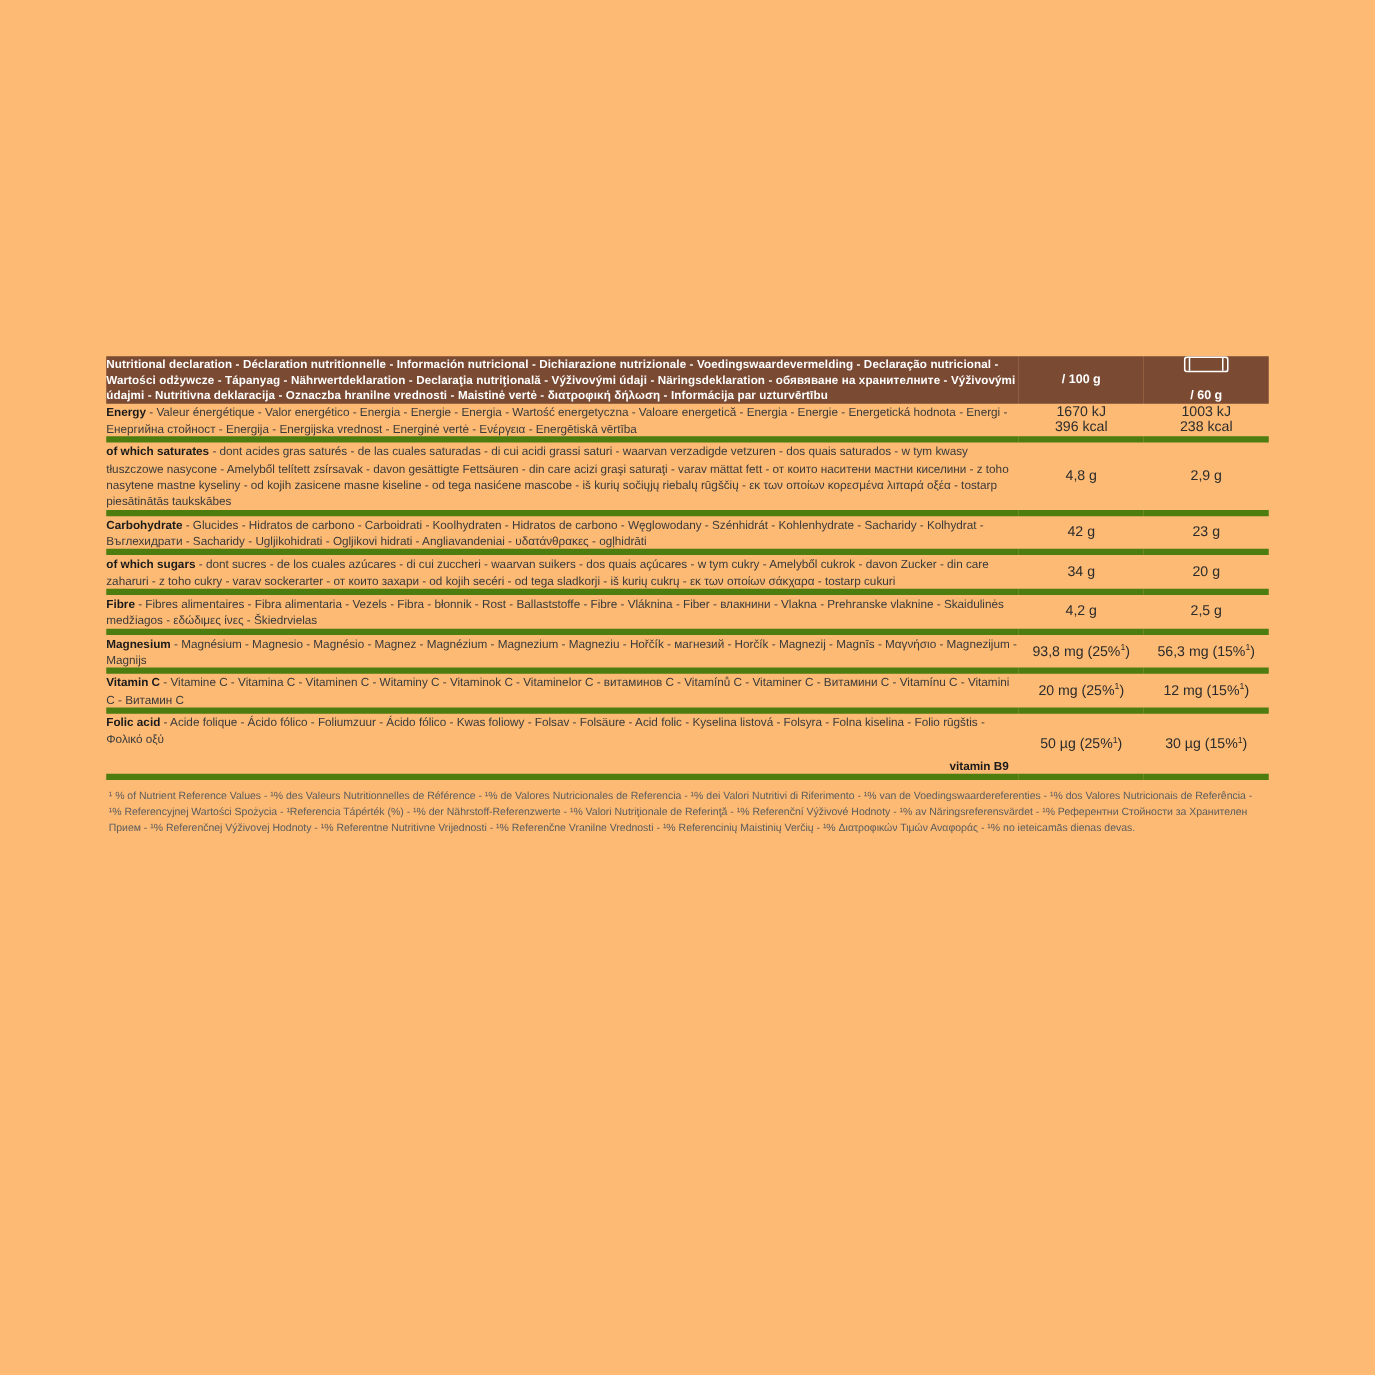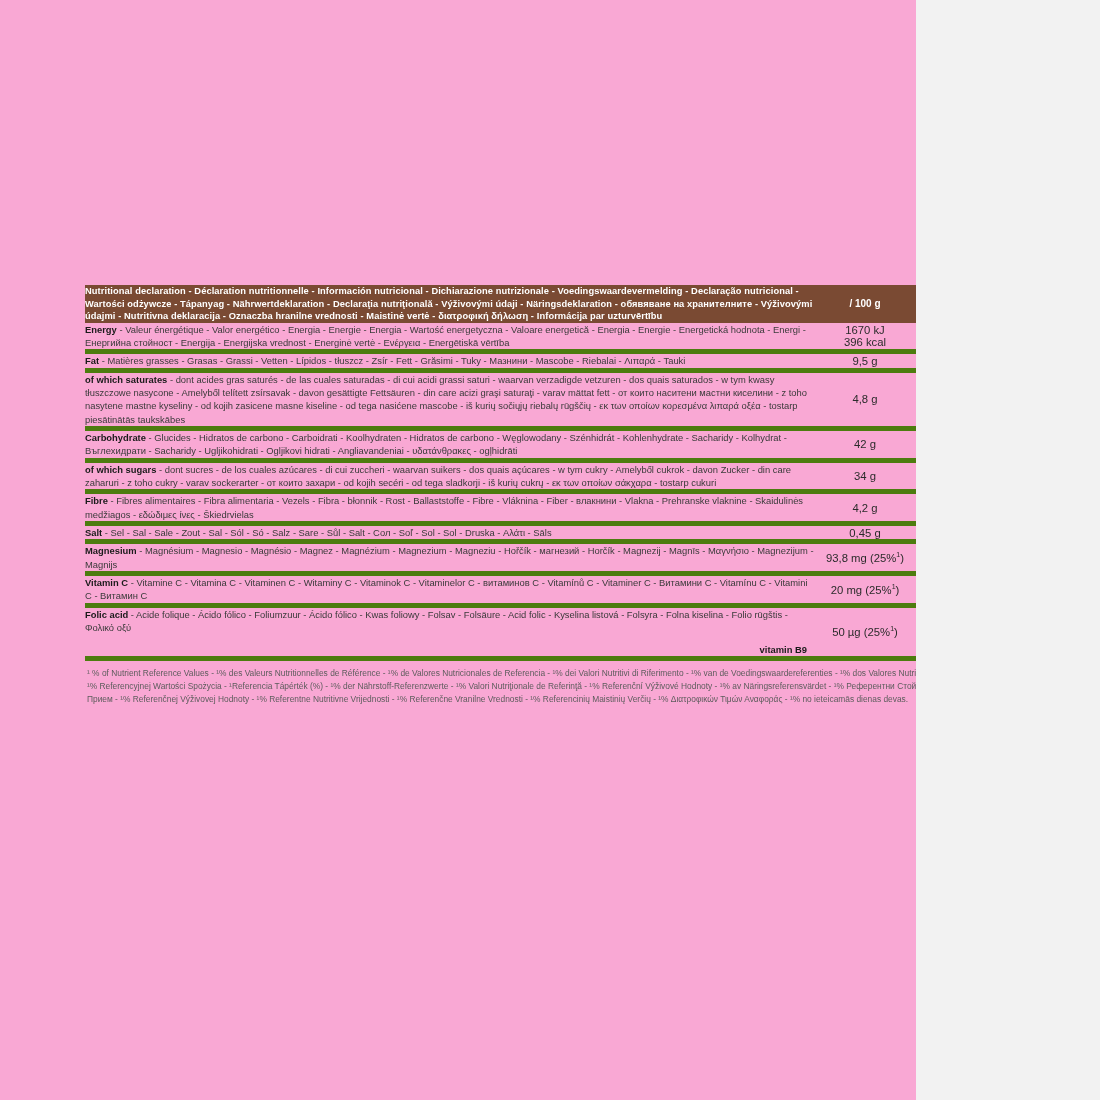"Nutritional declaration - Déclaration" #page { background: #f9a8d4 -> #fdba74; width: 916px -> 1100px }
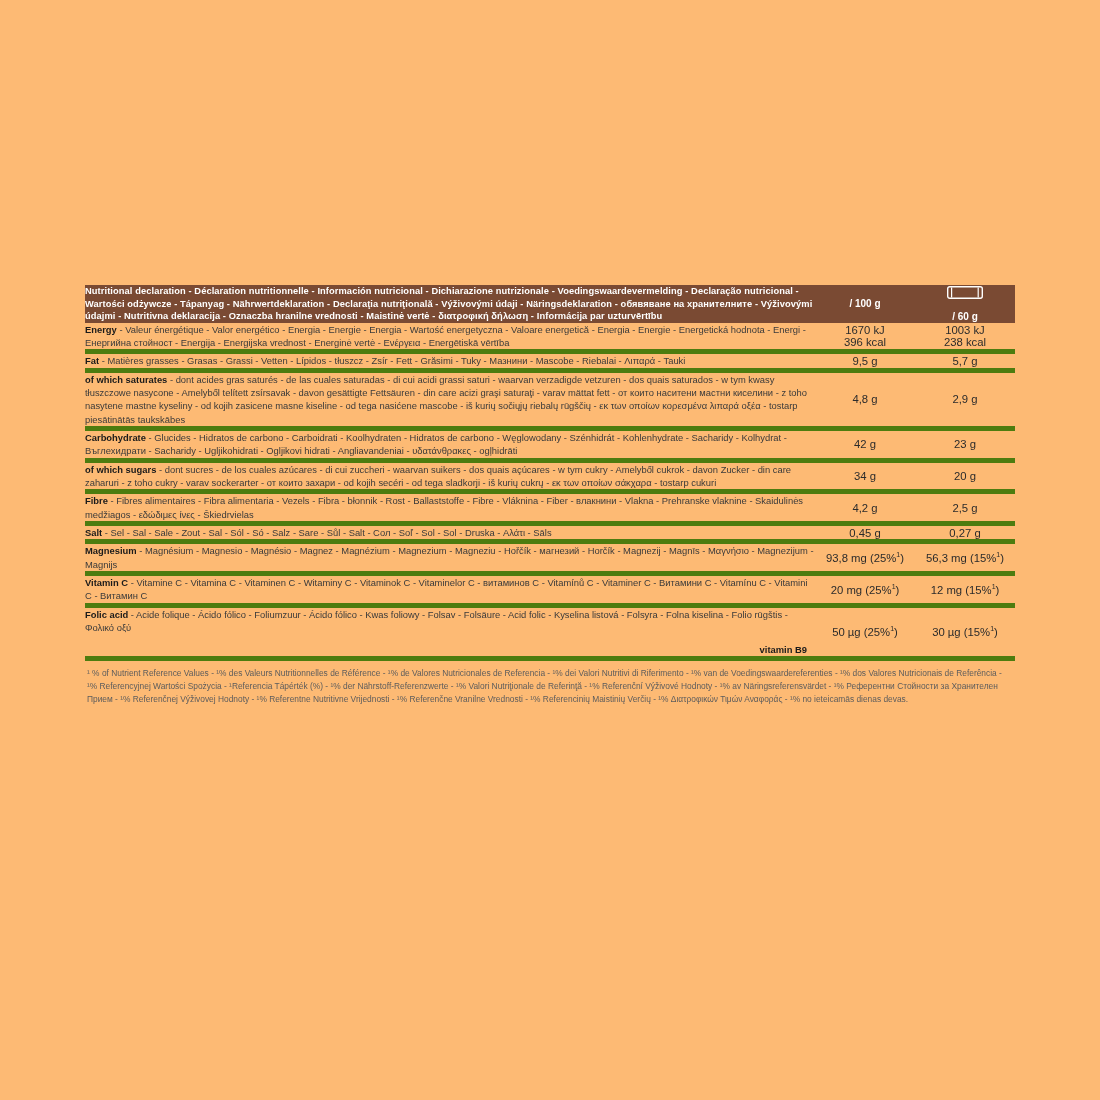"Fat - Matières grasses -" tr.row-sep { html: <tr> <td> <b>Fat</b><span> - Matières grasses - Grasas - Grassi - Vetten - Lípidos - tłuszcz - Zsír - Fett - Grăsimi - Tuky - Мазнини - Mascobe - Riebalai - Λιπαρά - Tauki</span> </td> <td>9,5 g</td> <td>5,7 g</td> </tr> -> none }
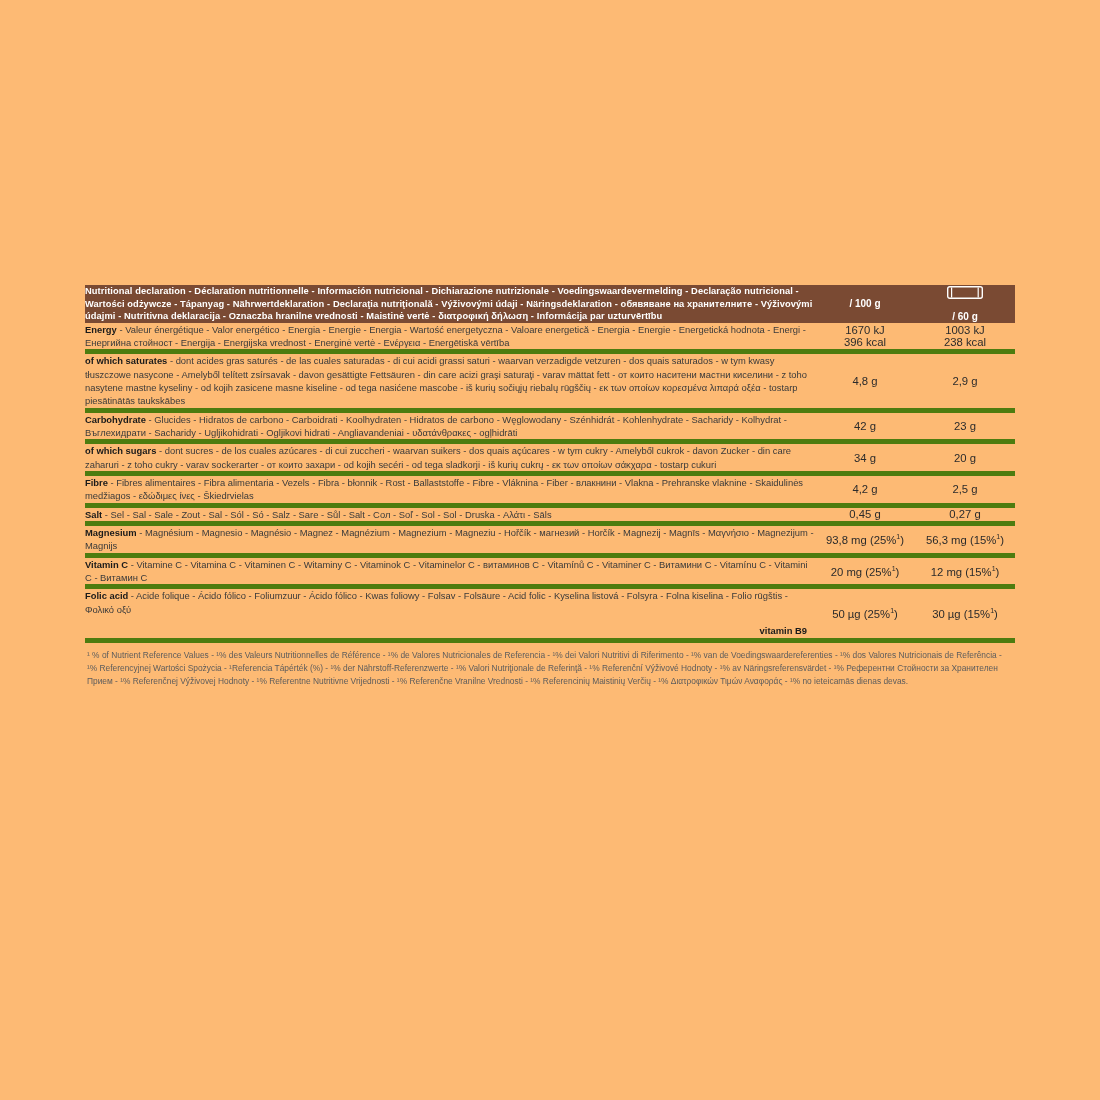"Salt - Sel - Sal" tr.row-sep { html: <tr> <td> <b>Salt</b><span> - Sel - Sal - Sale - Zout - Sal - Sól - Só - Salz - Sare - Sůl - Salt - Сол - Soľ - Sol - Sol - Druska - Αλάτι - Sāls</span> </td> <td>0,45 g</td> <td>0,27 g</td> </tr> -> none }
